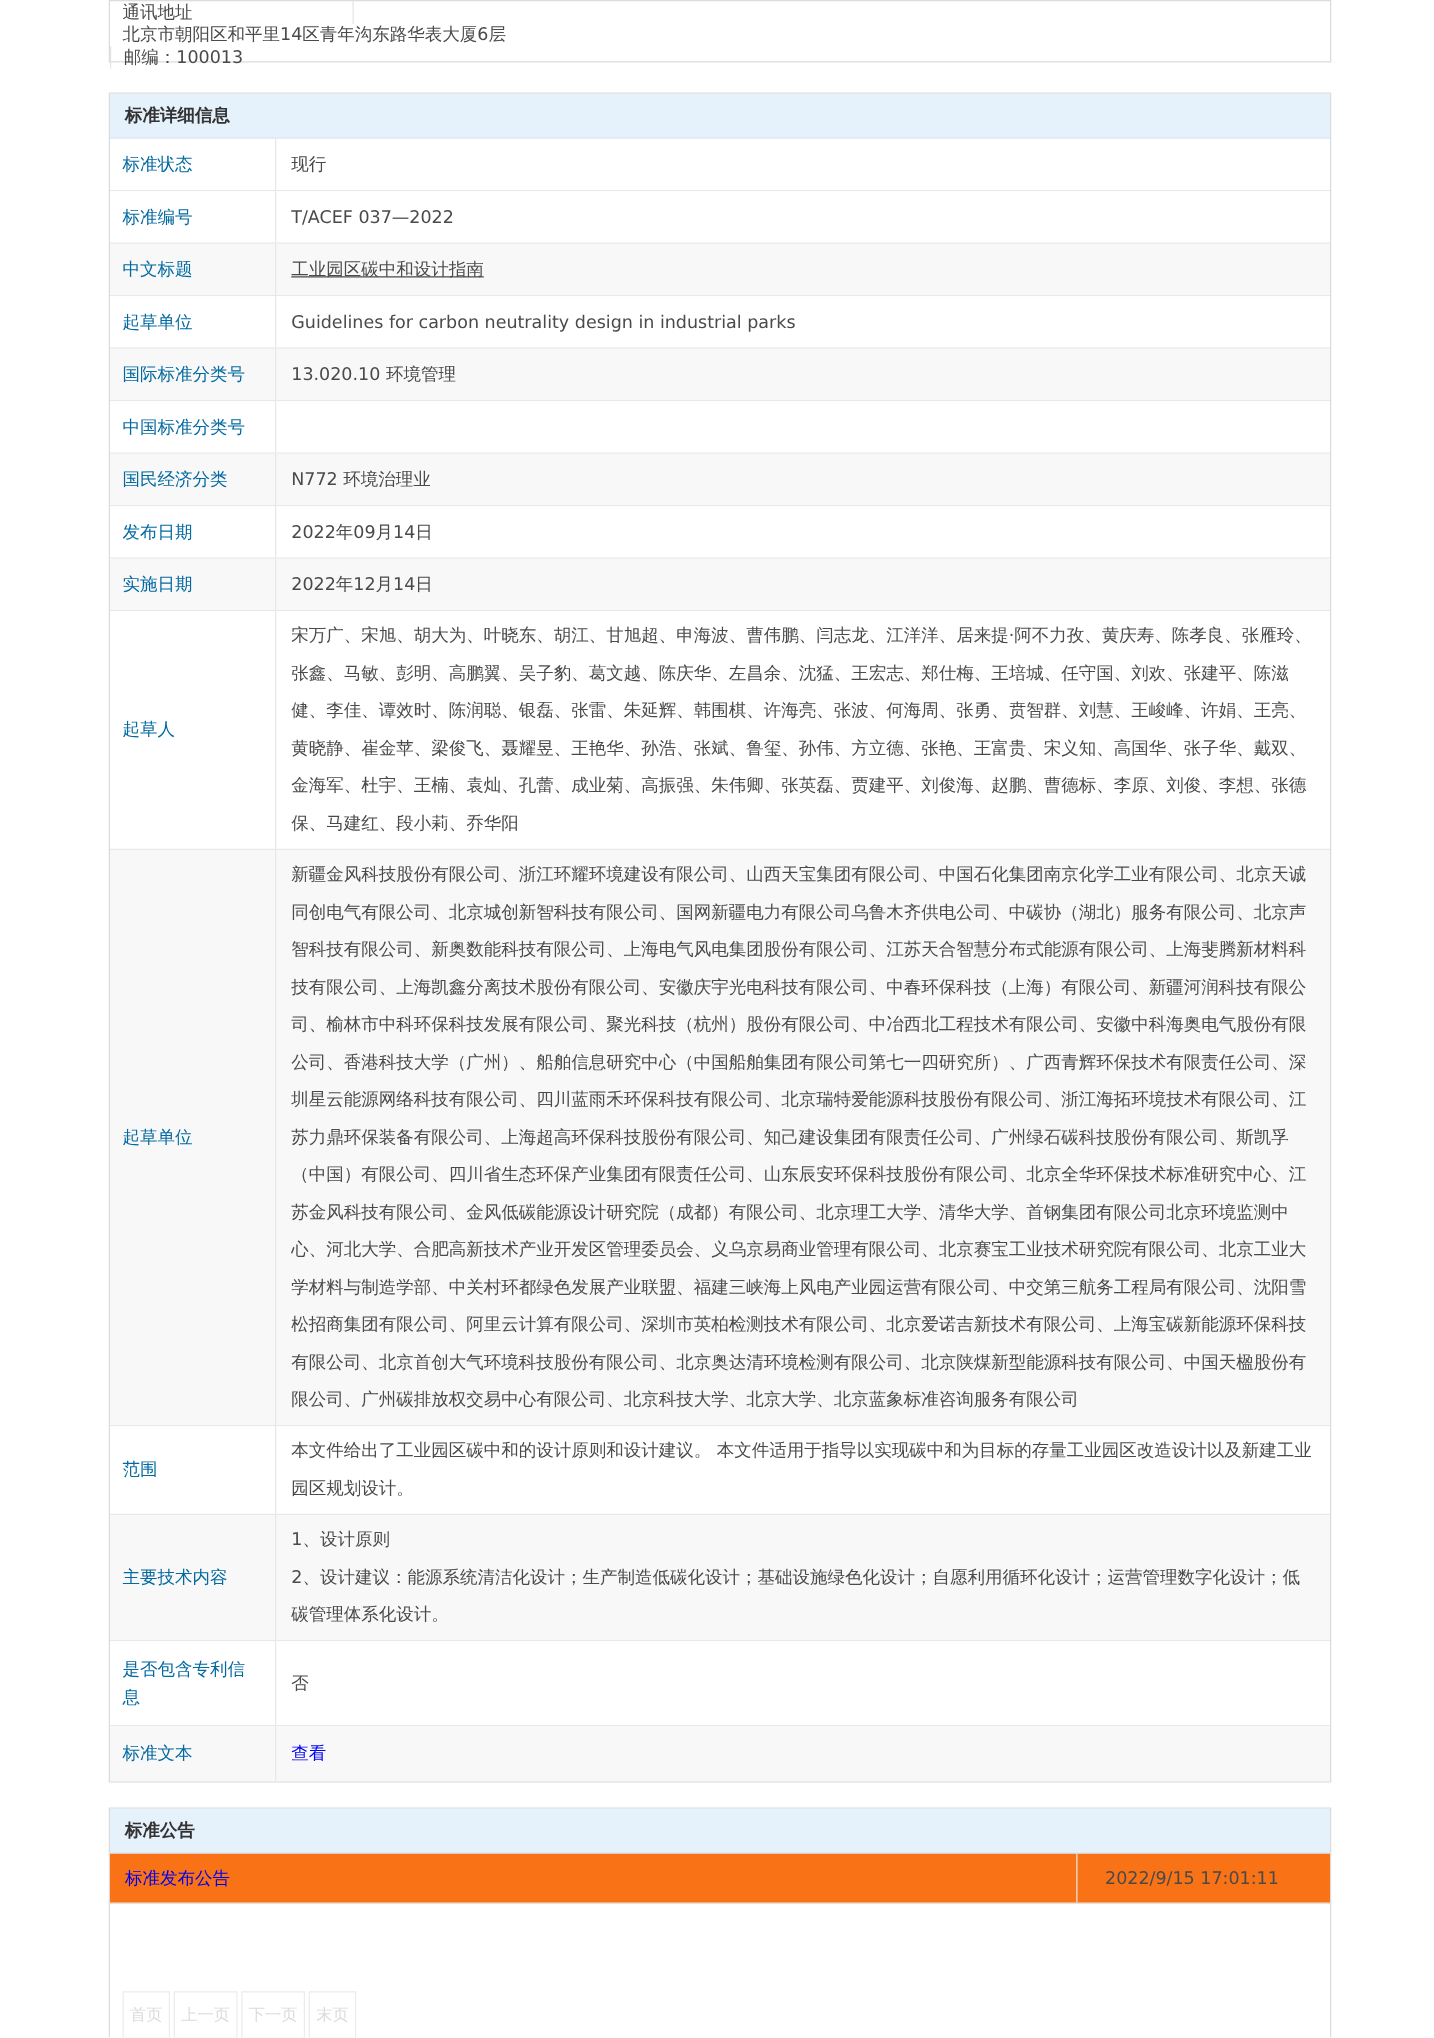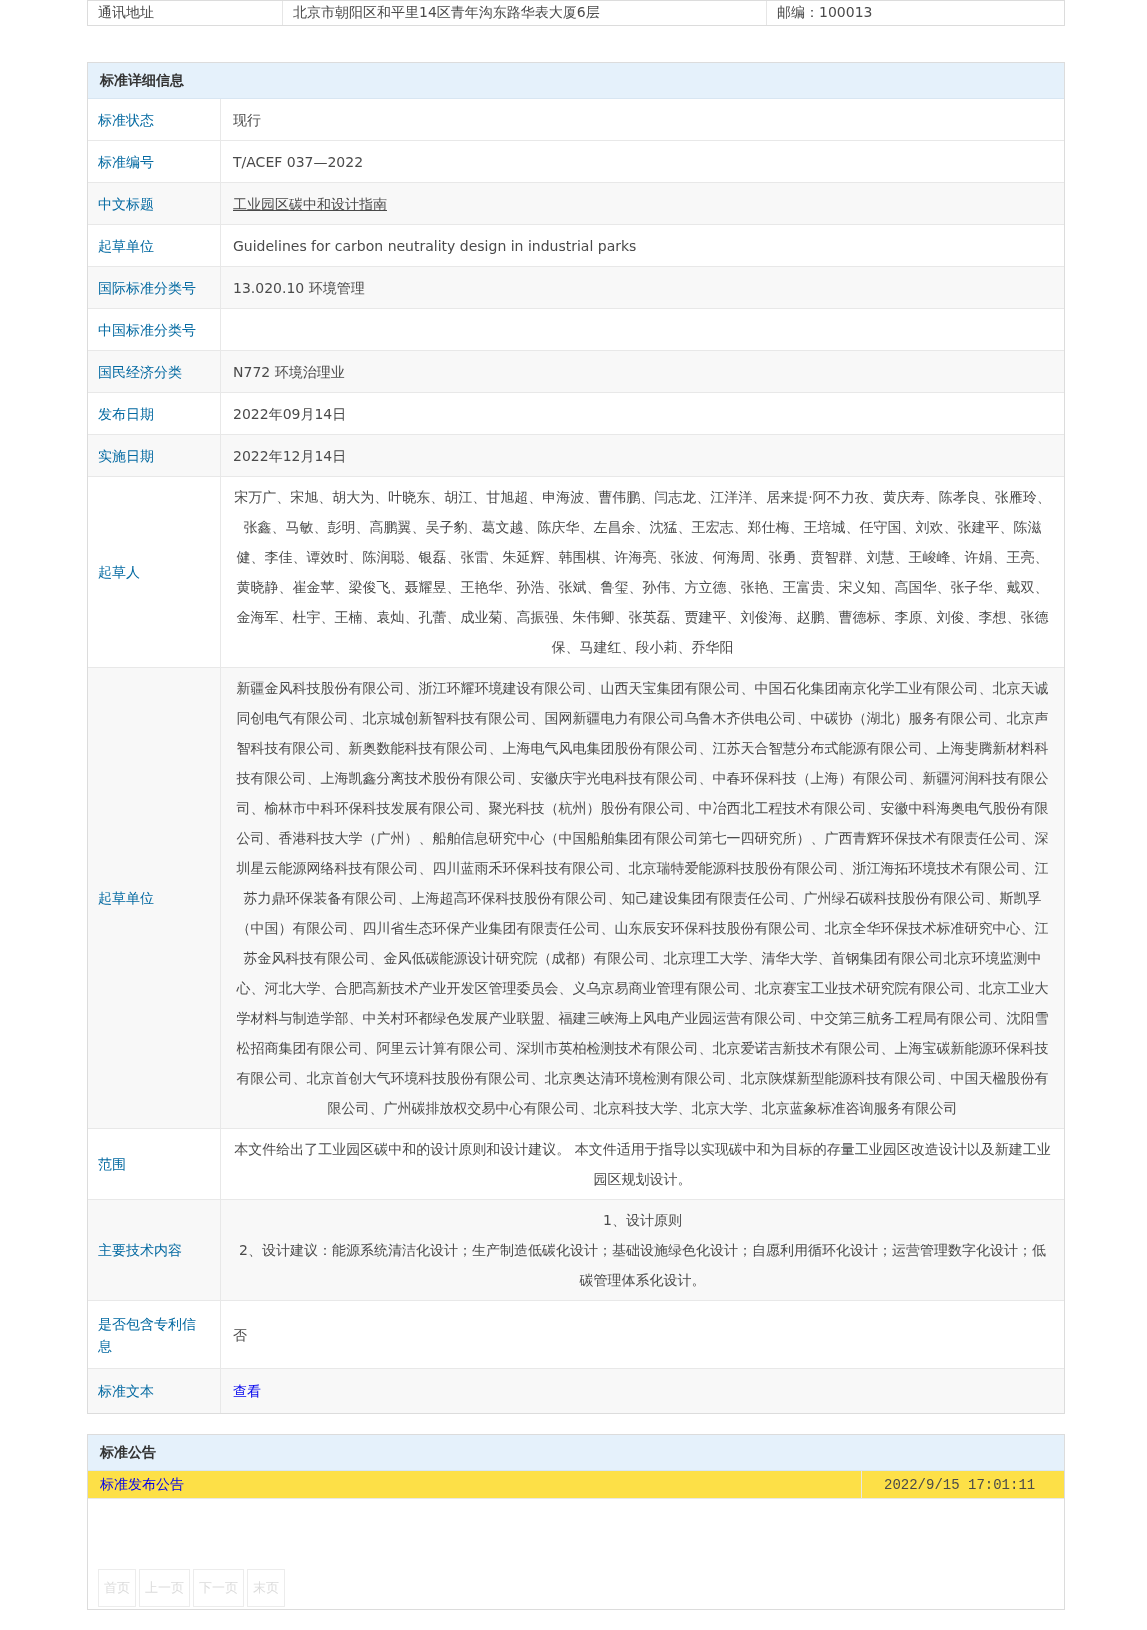"通讯地址" .contact-table { flex-direction: none -> column; height: 26px -> 50px }
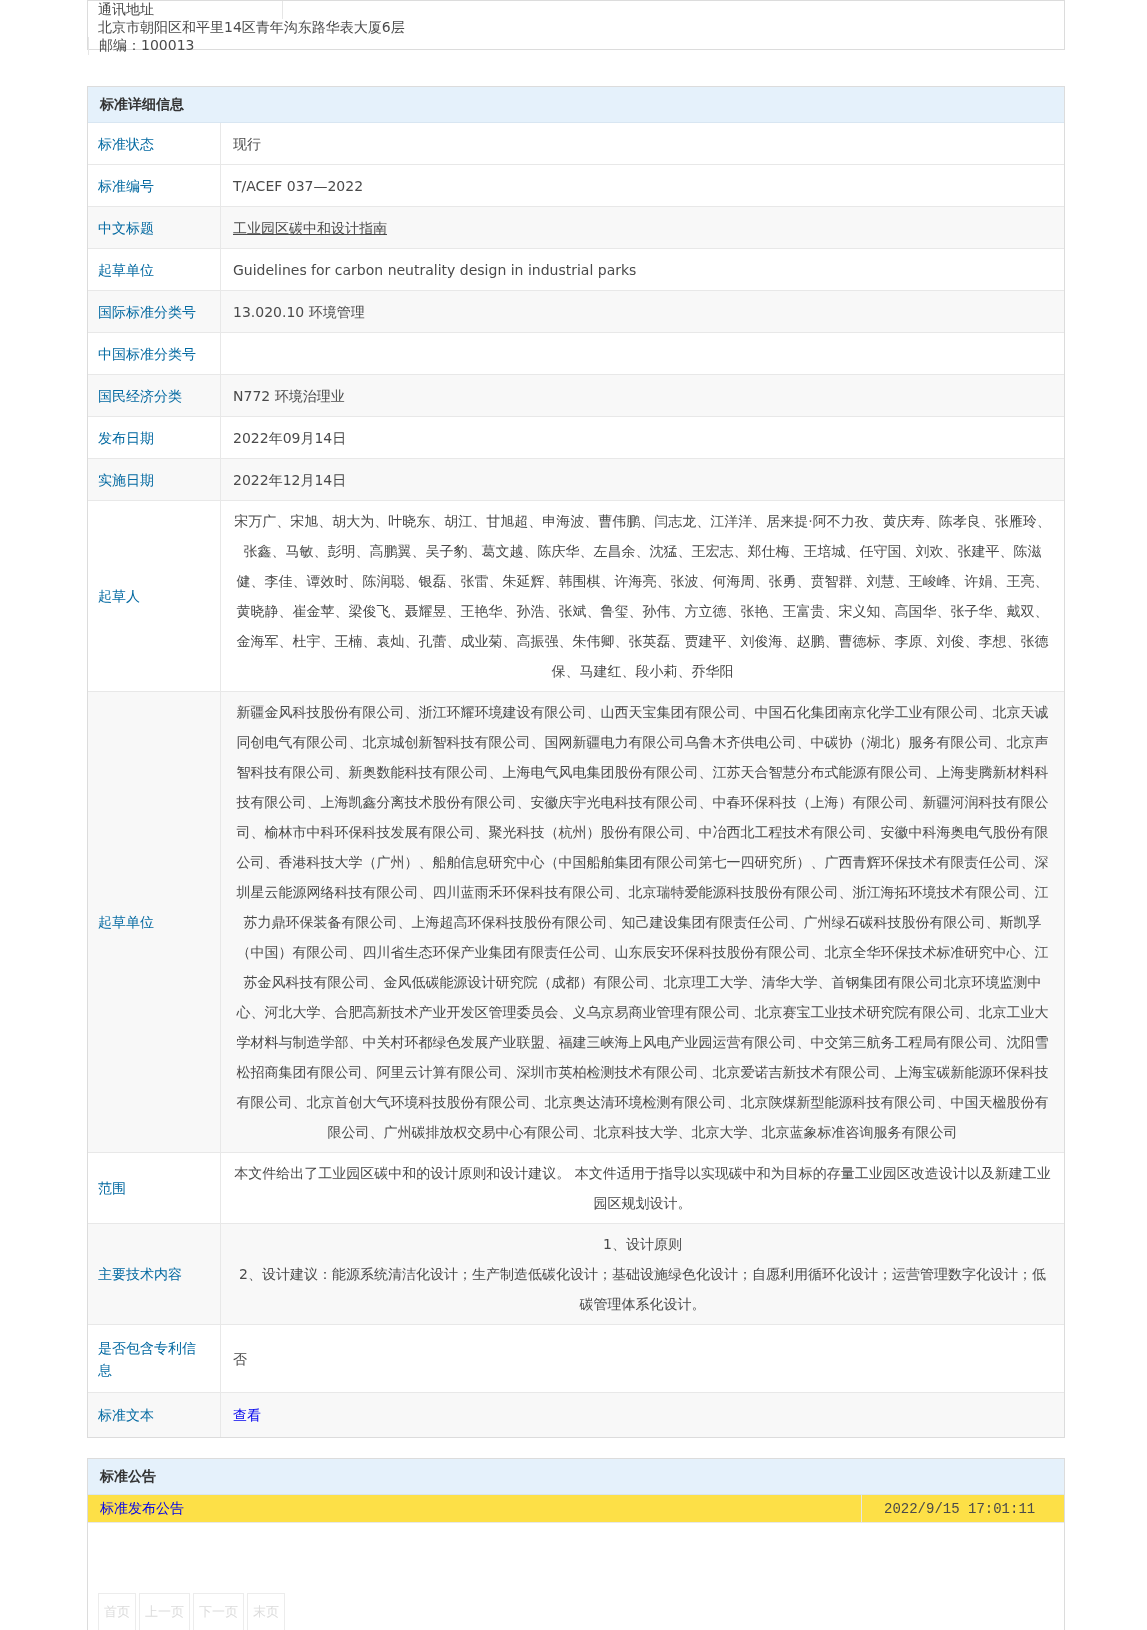"标准详细信息" .panel { margin-top: 36px -> 24px }
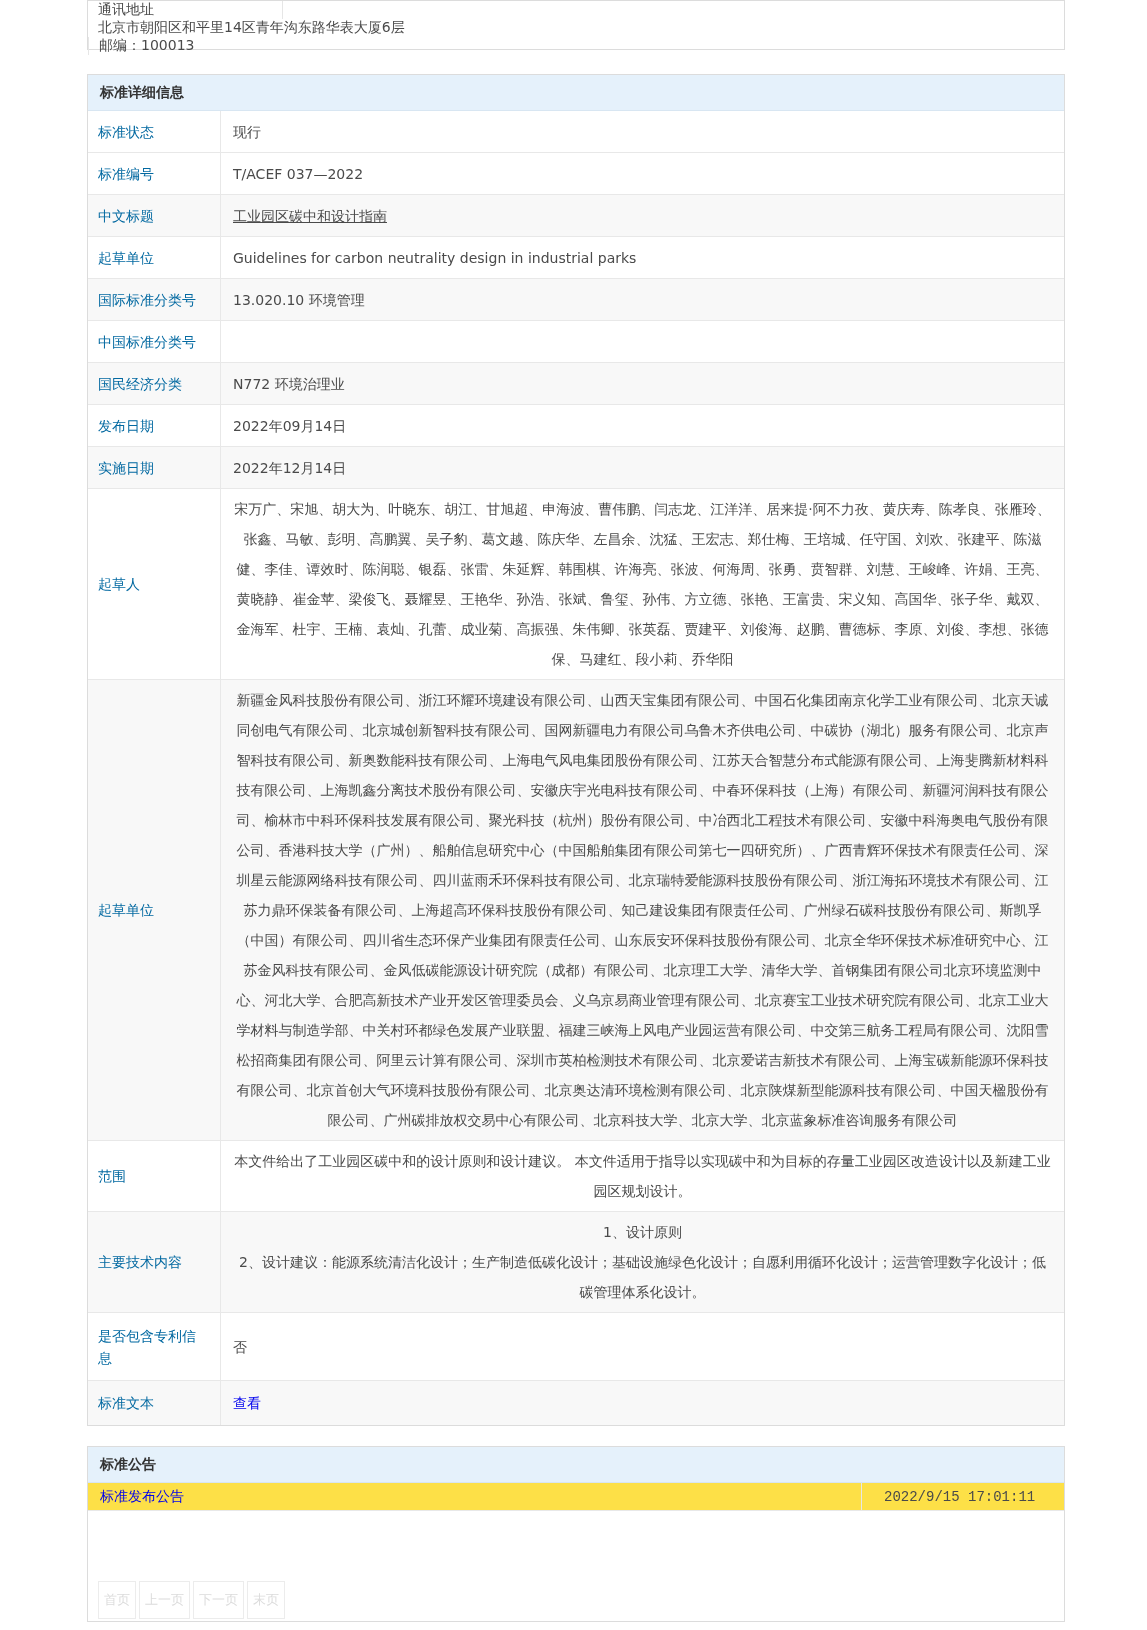"现行" .val { text-align: center -> none }
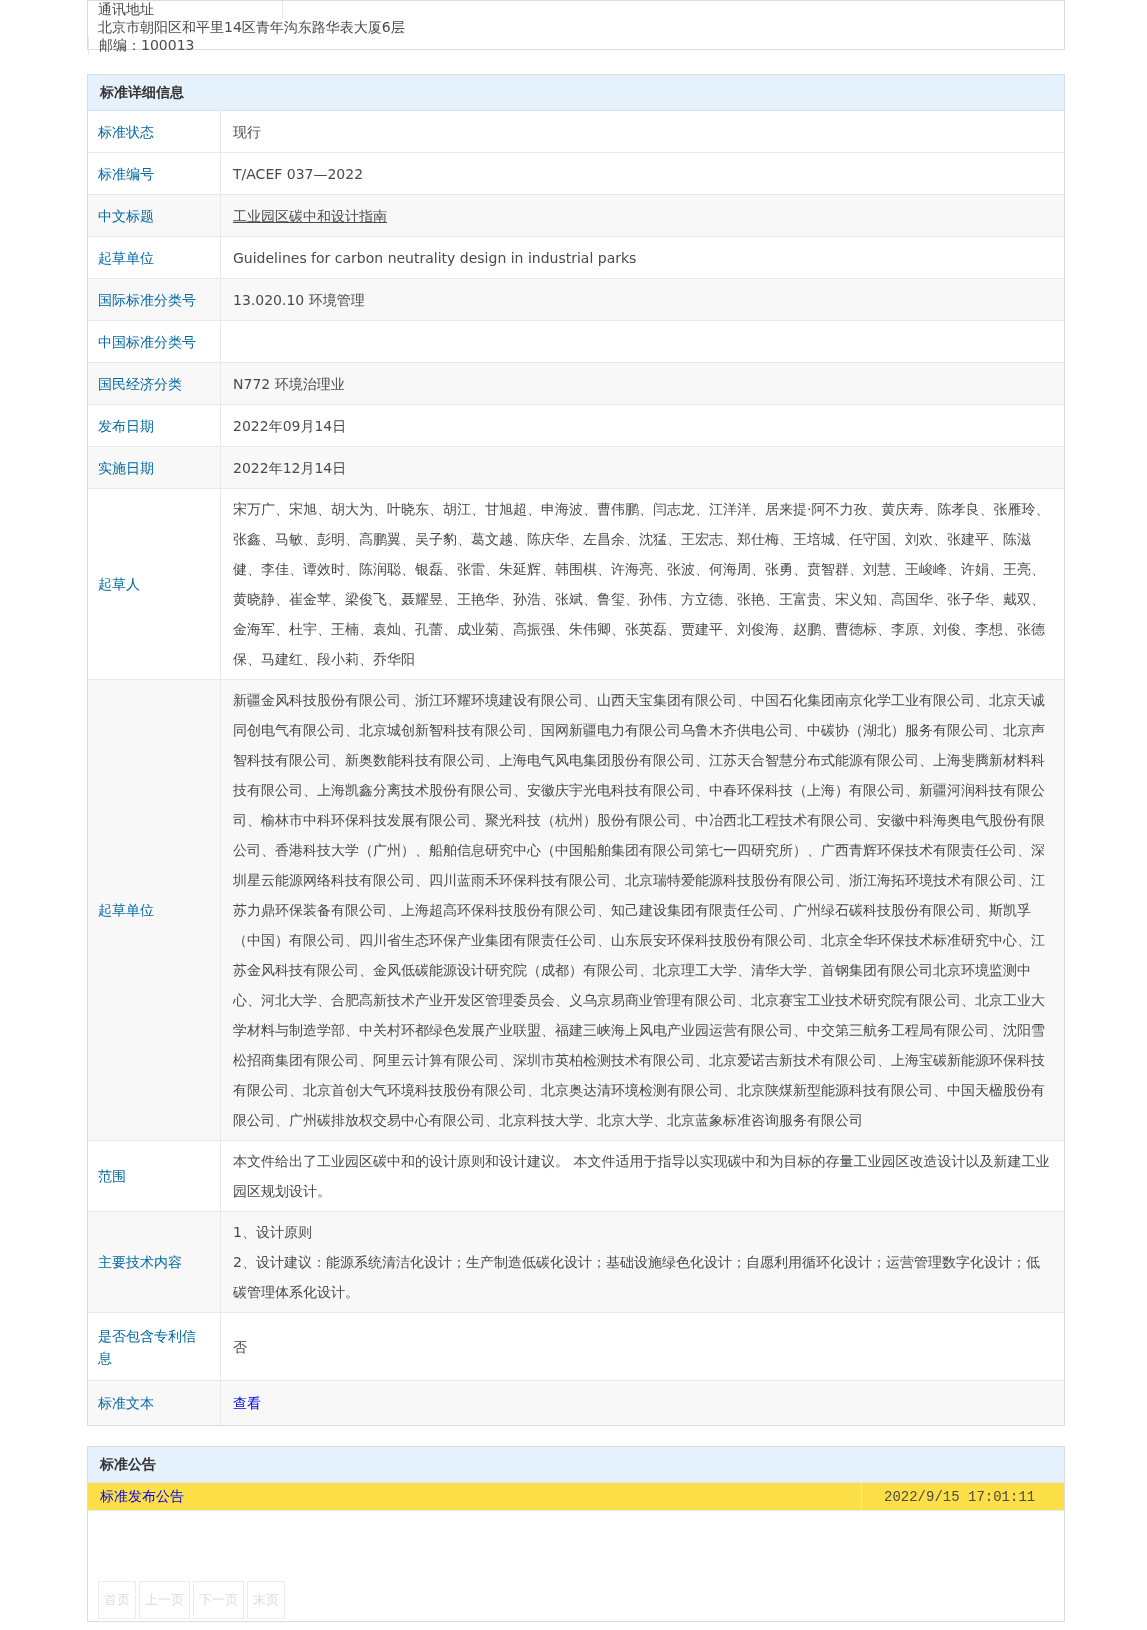"标准发布公告" .announce-row { background: #fde047 -> #f97316; font-family: Liberation Mono, monospace -> none; height: 28px -> 40px }
